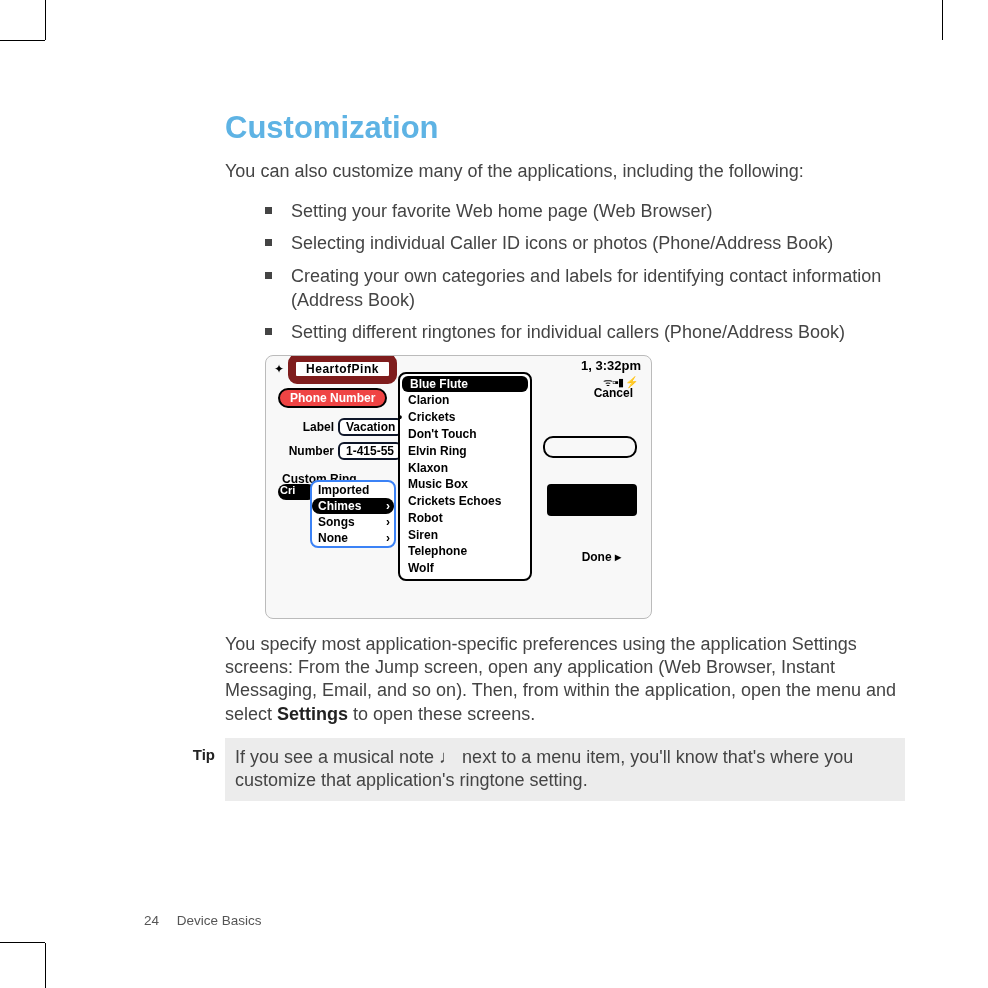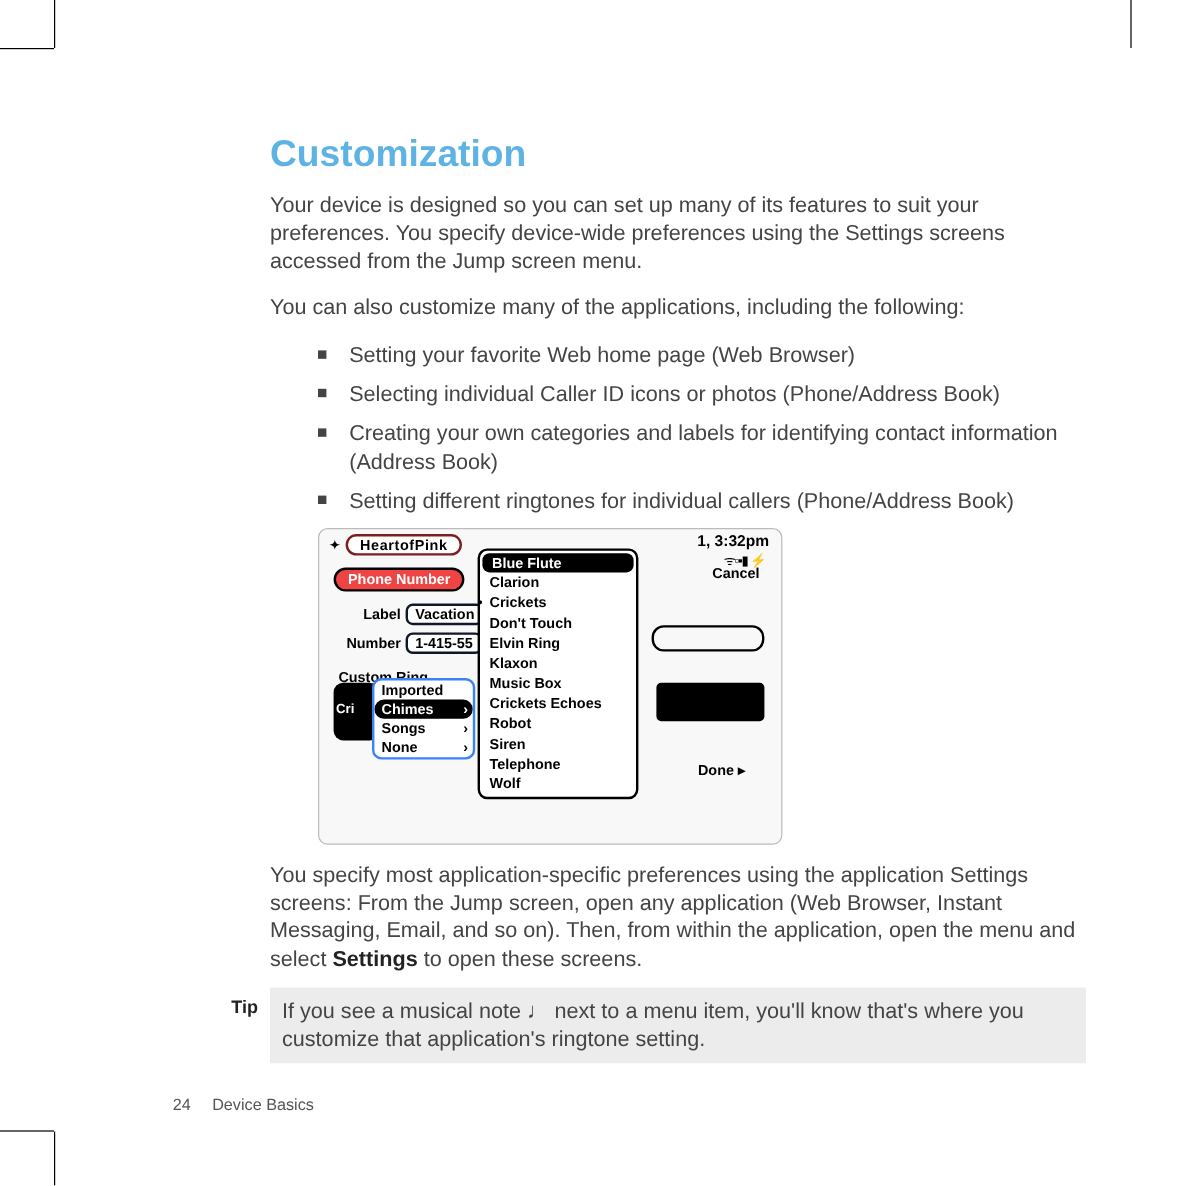"Your device is designed so" p.para { html: <p>Your device is designed so you can set up many of its features to suit your preferences. You specify device-wide preferences using the Settings screens accessed from the Jump screen menu.</p> -> none }
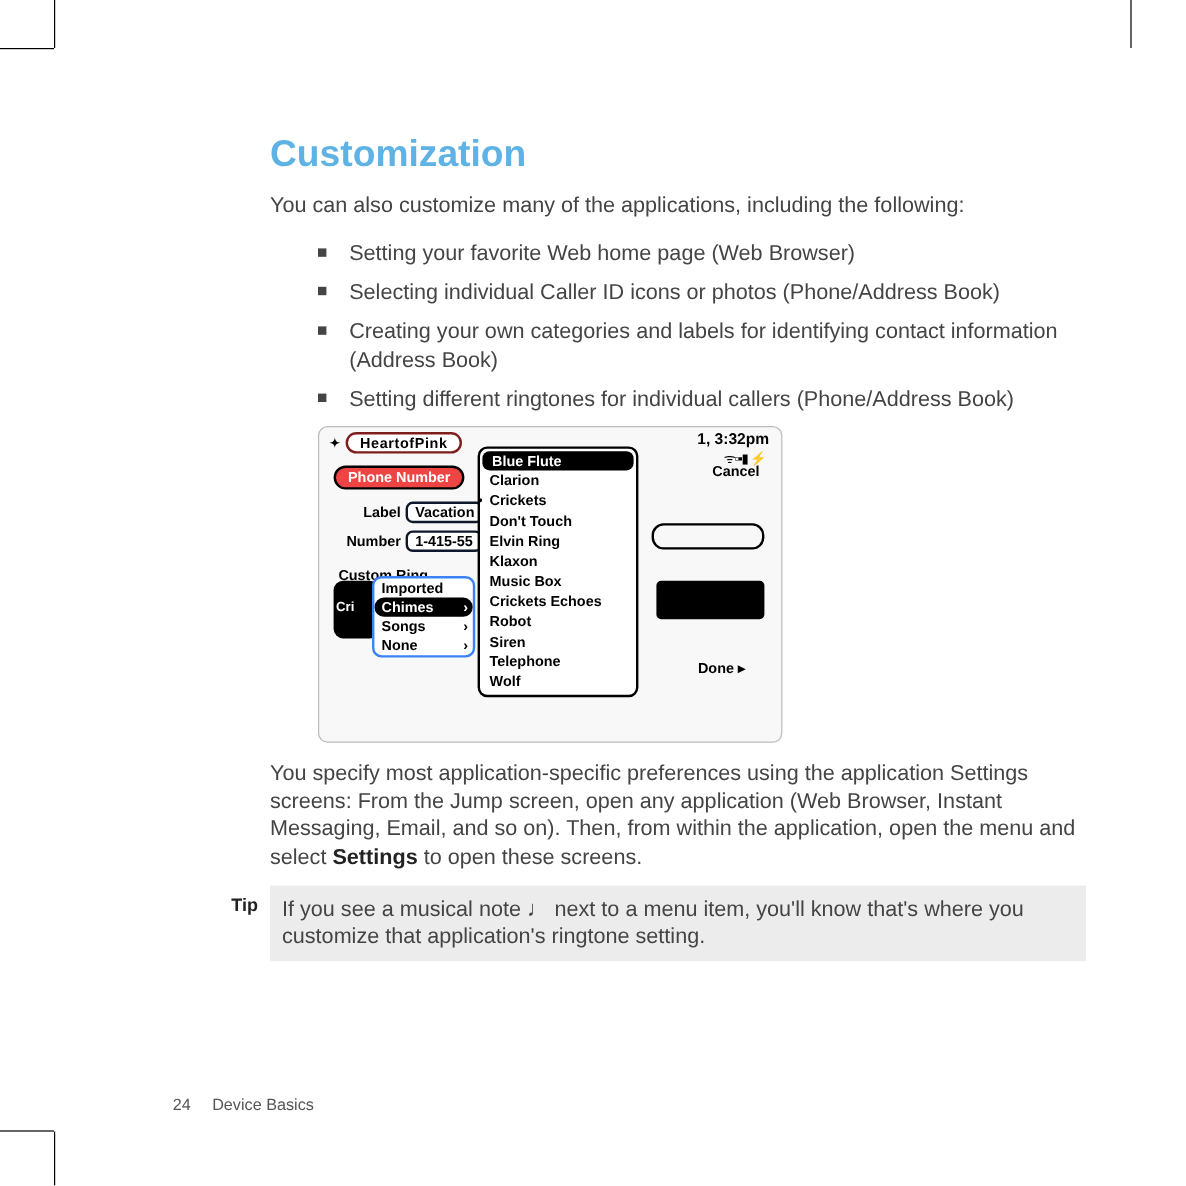"HeartofPink" .titlebar .tab { border: 2px solid #7f1d1d -> 8px solid #7f1d1d }
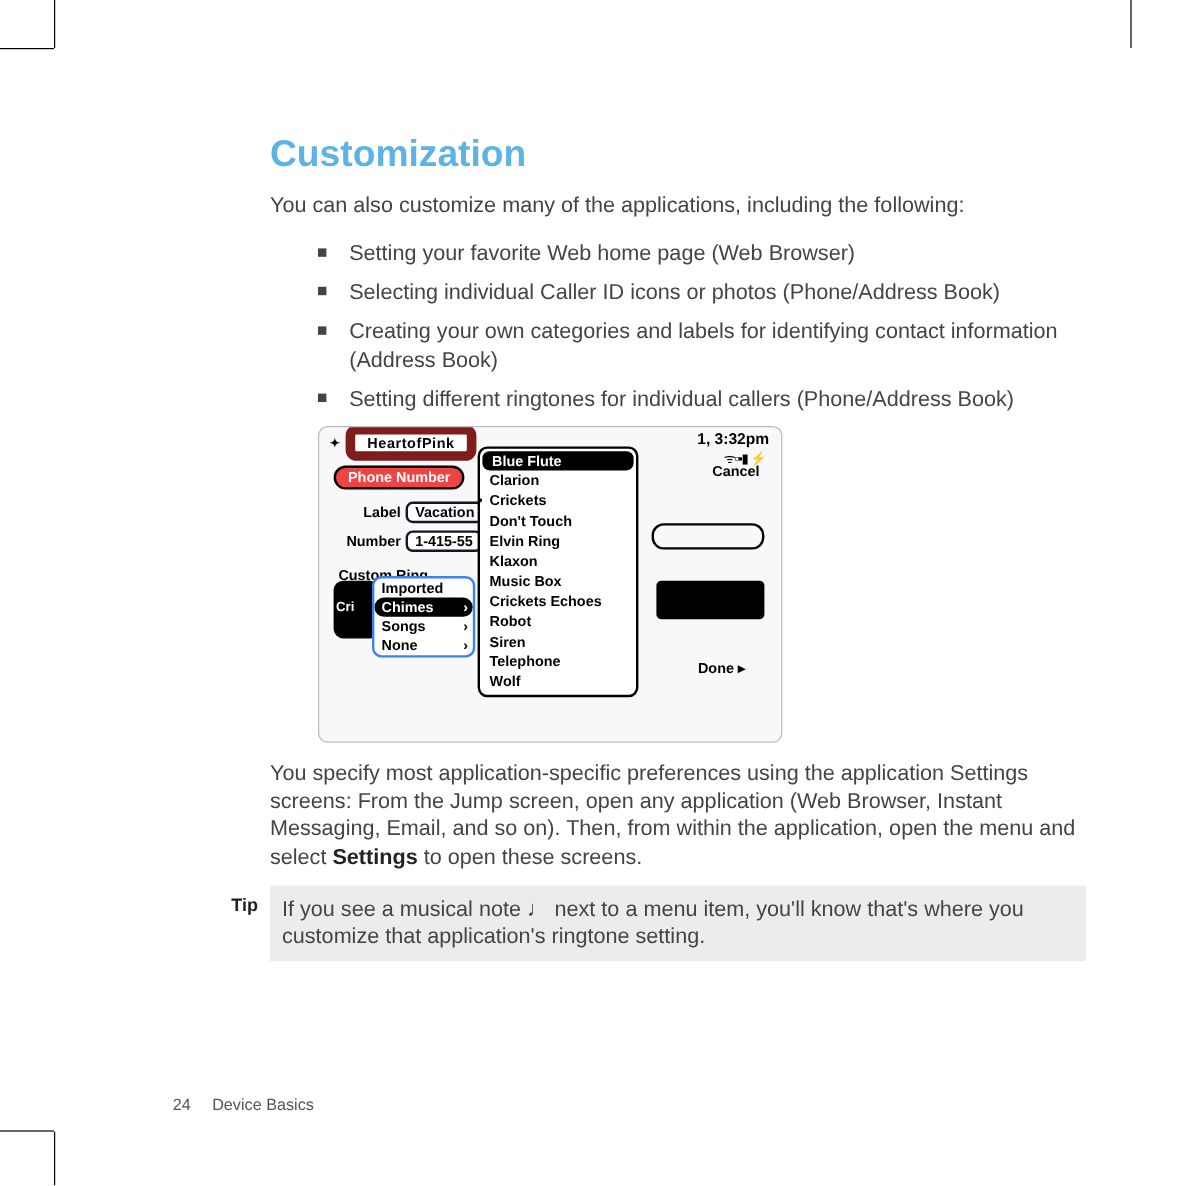"Cri" .blackbar { padding: 16px 2px -> 0 2px }
